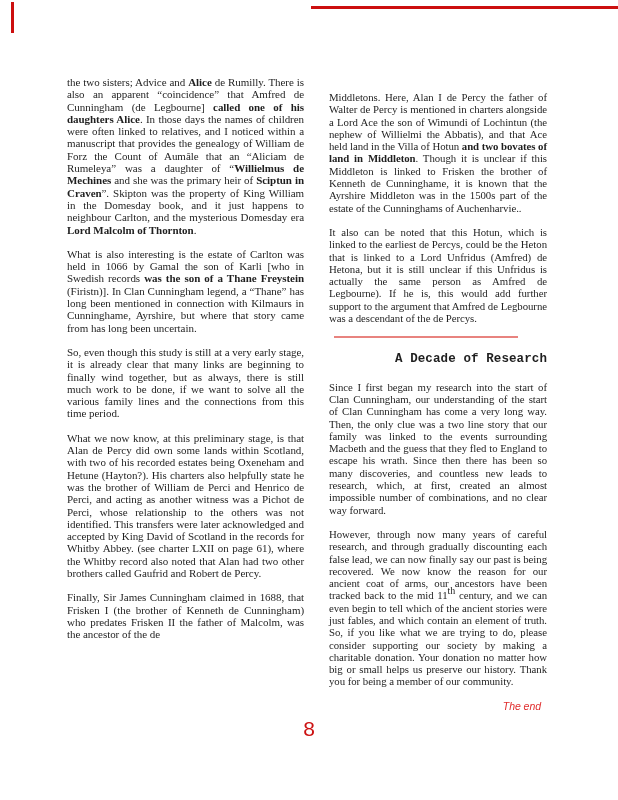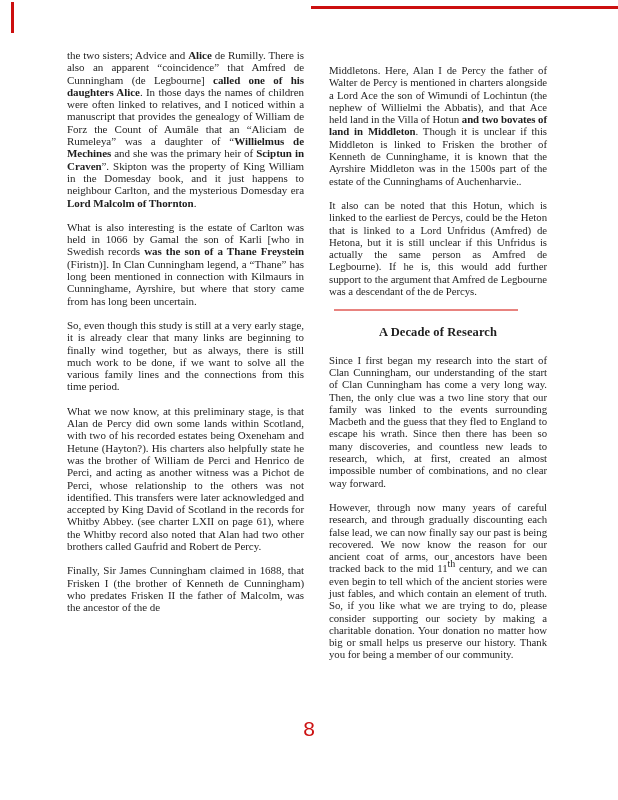"the two sisters; Advice and" .text-column { top: 49px -> 76px }
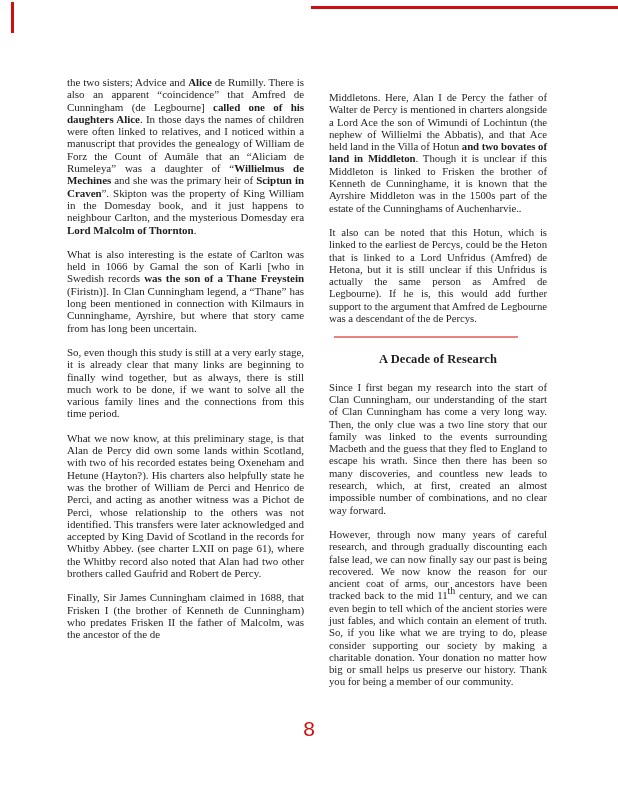"A Decade of Research" .heading { font-family: none -> Liberation Mono, monospace; text-align: center -> right }
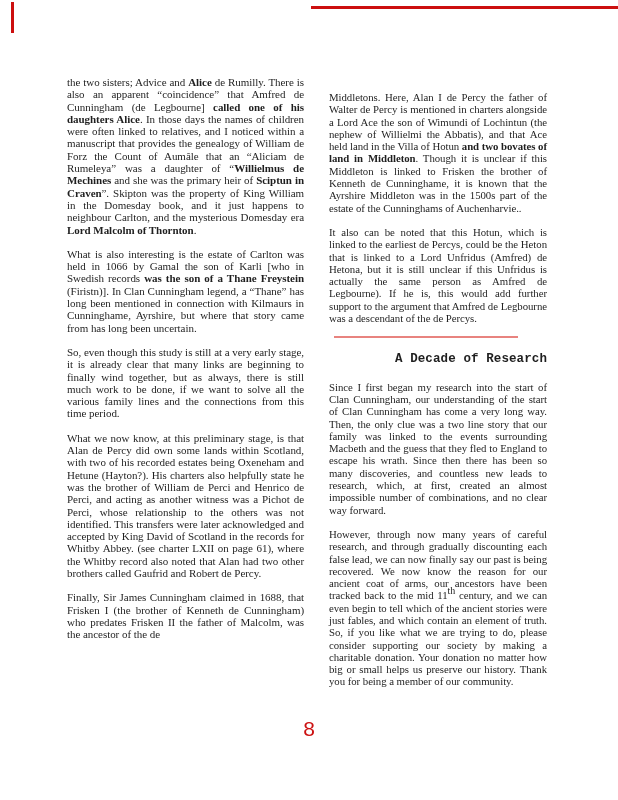"The end" div.end-marker { html: none -> <div>The end</div> }
